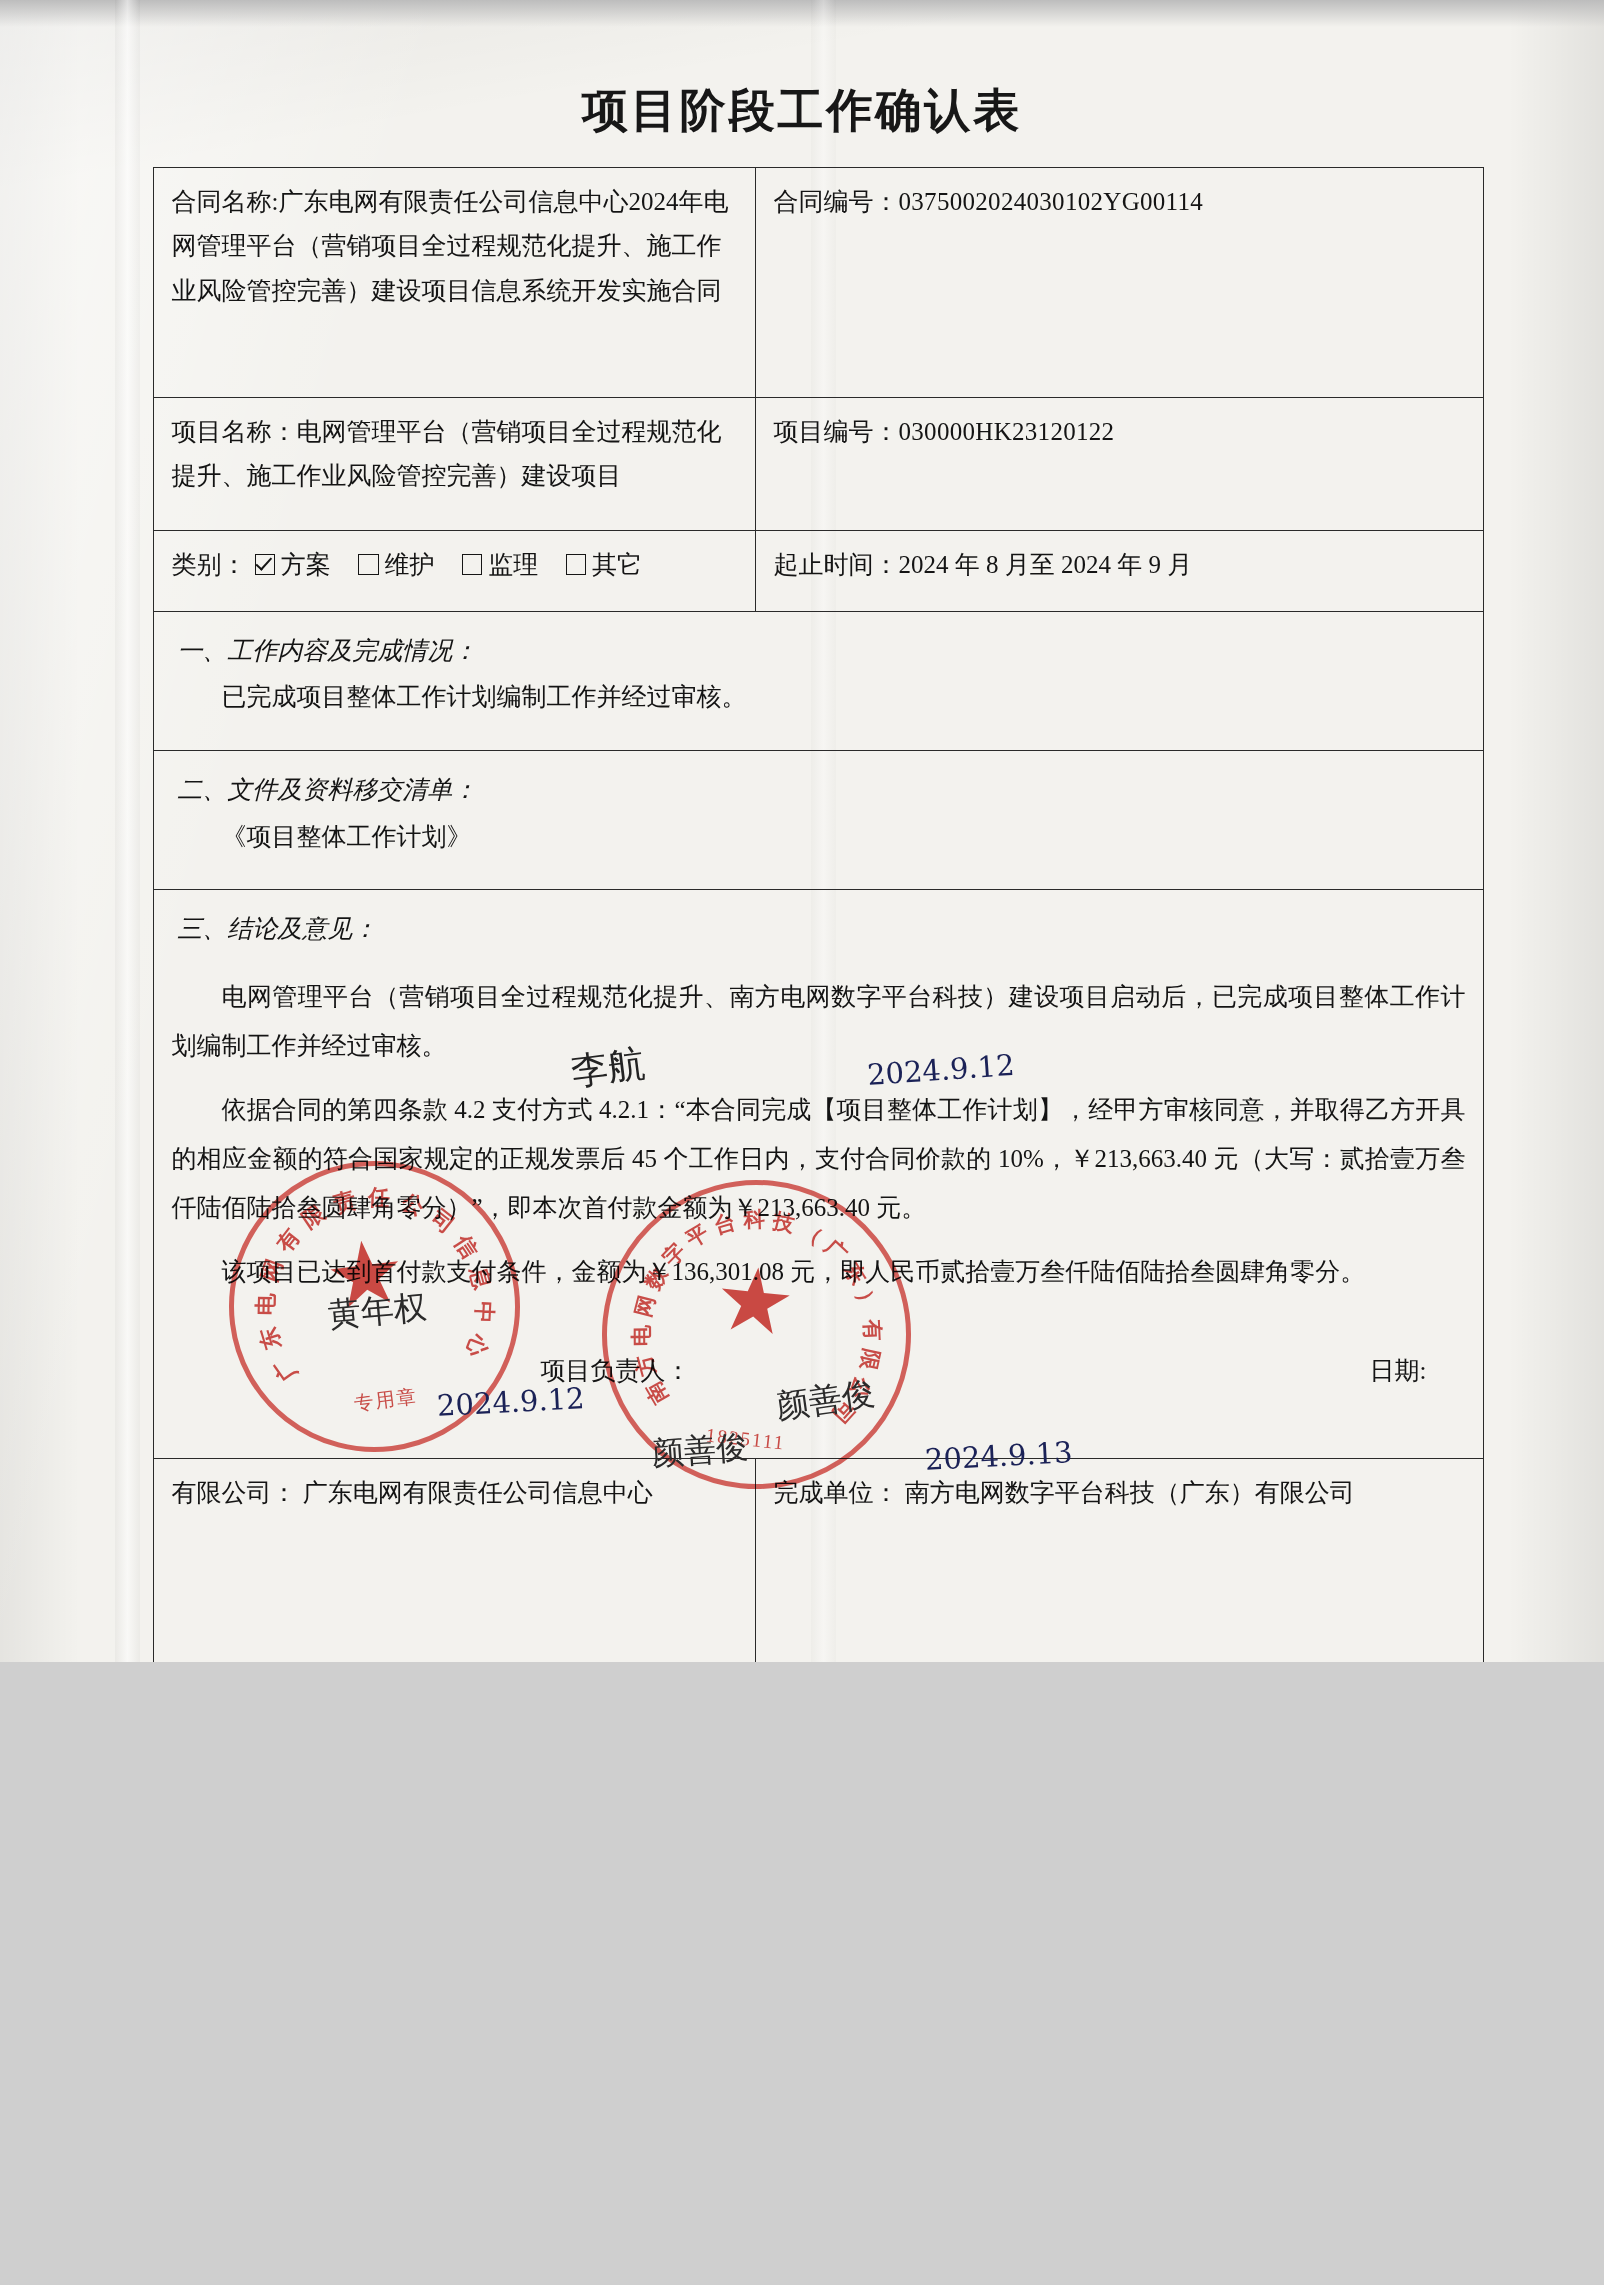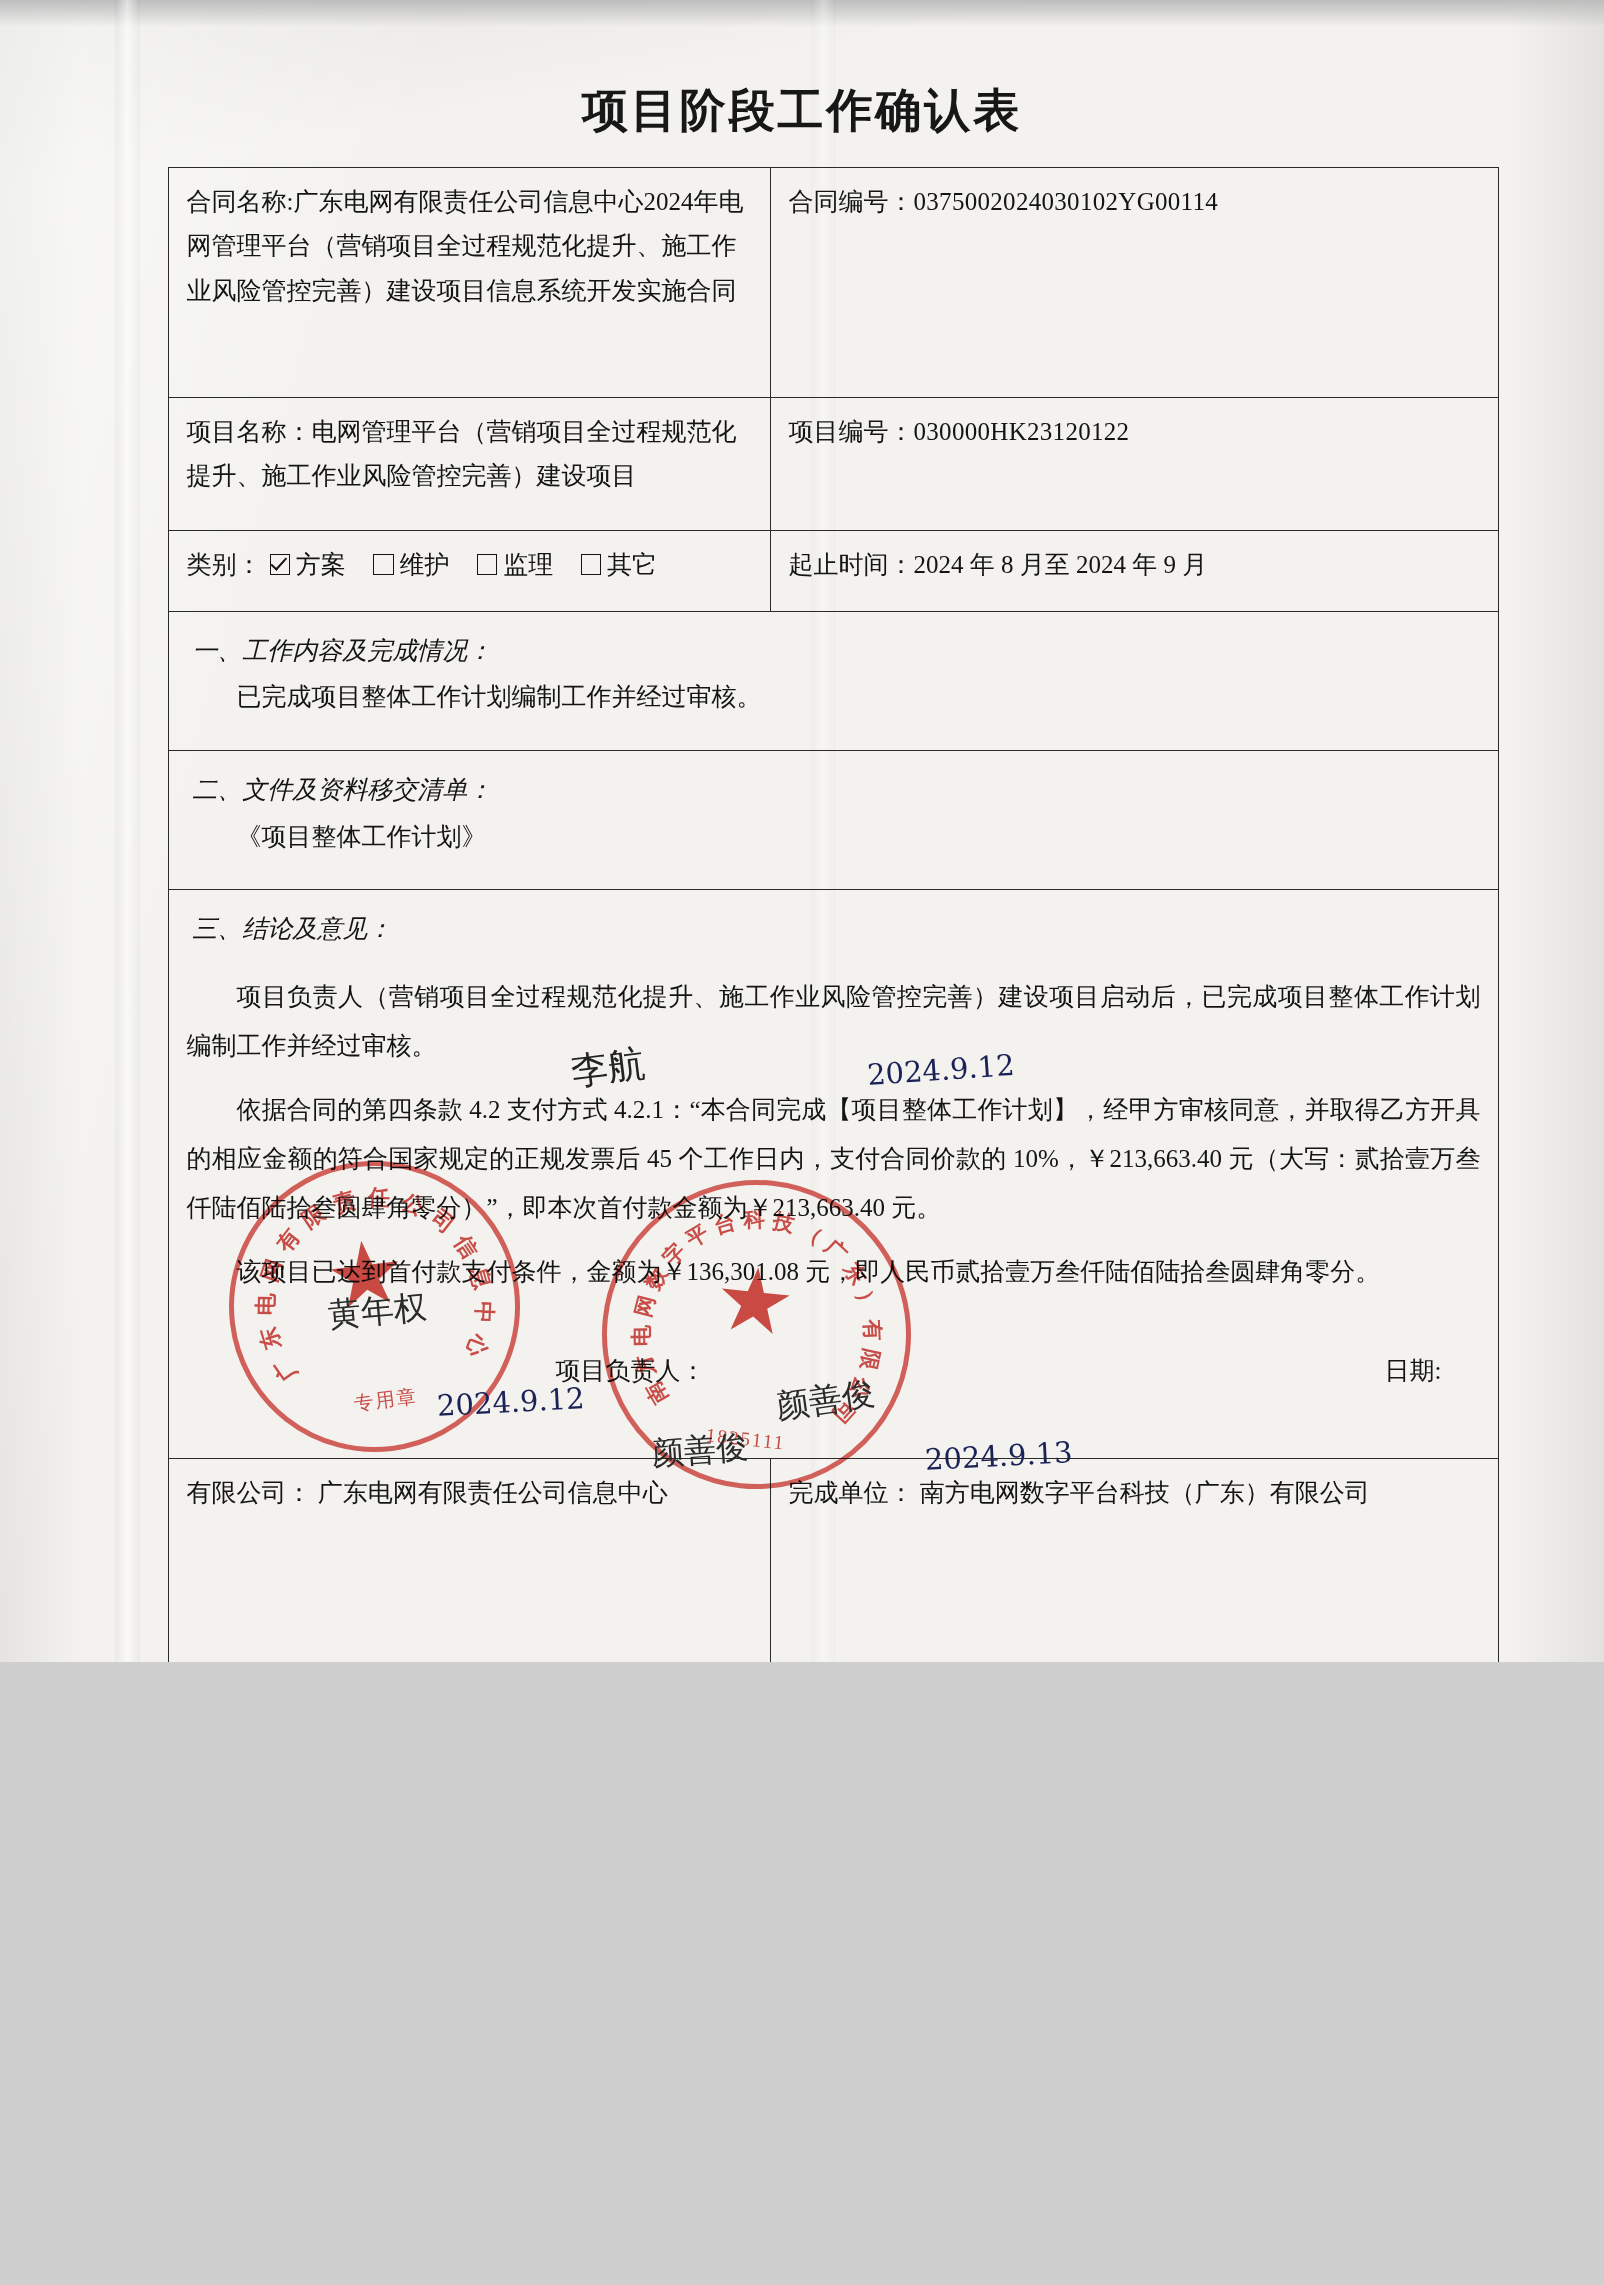"合同名称:广东电网有限责任公司信息中心2024年电网管理平台（营销项目全过程规范" table.doc { left: 168px -> 153px }
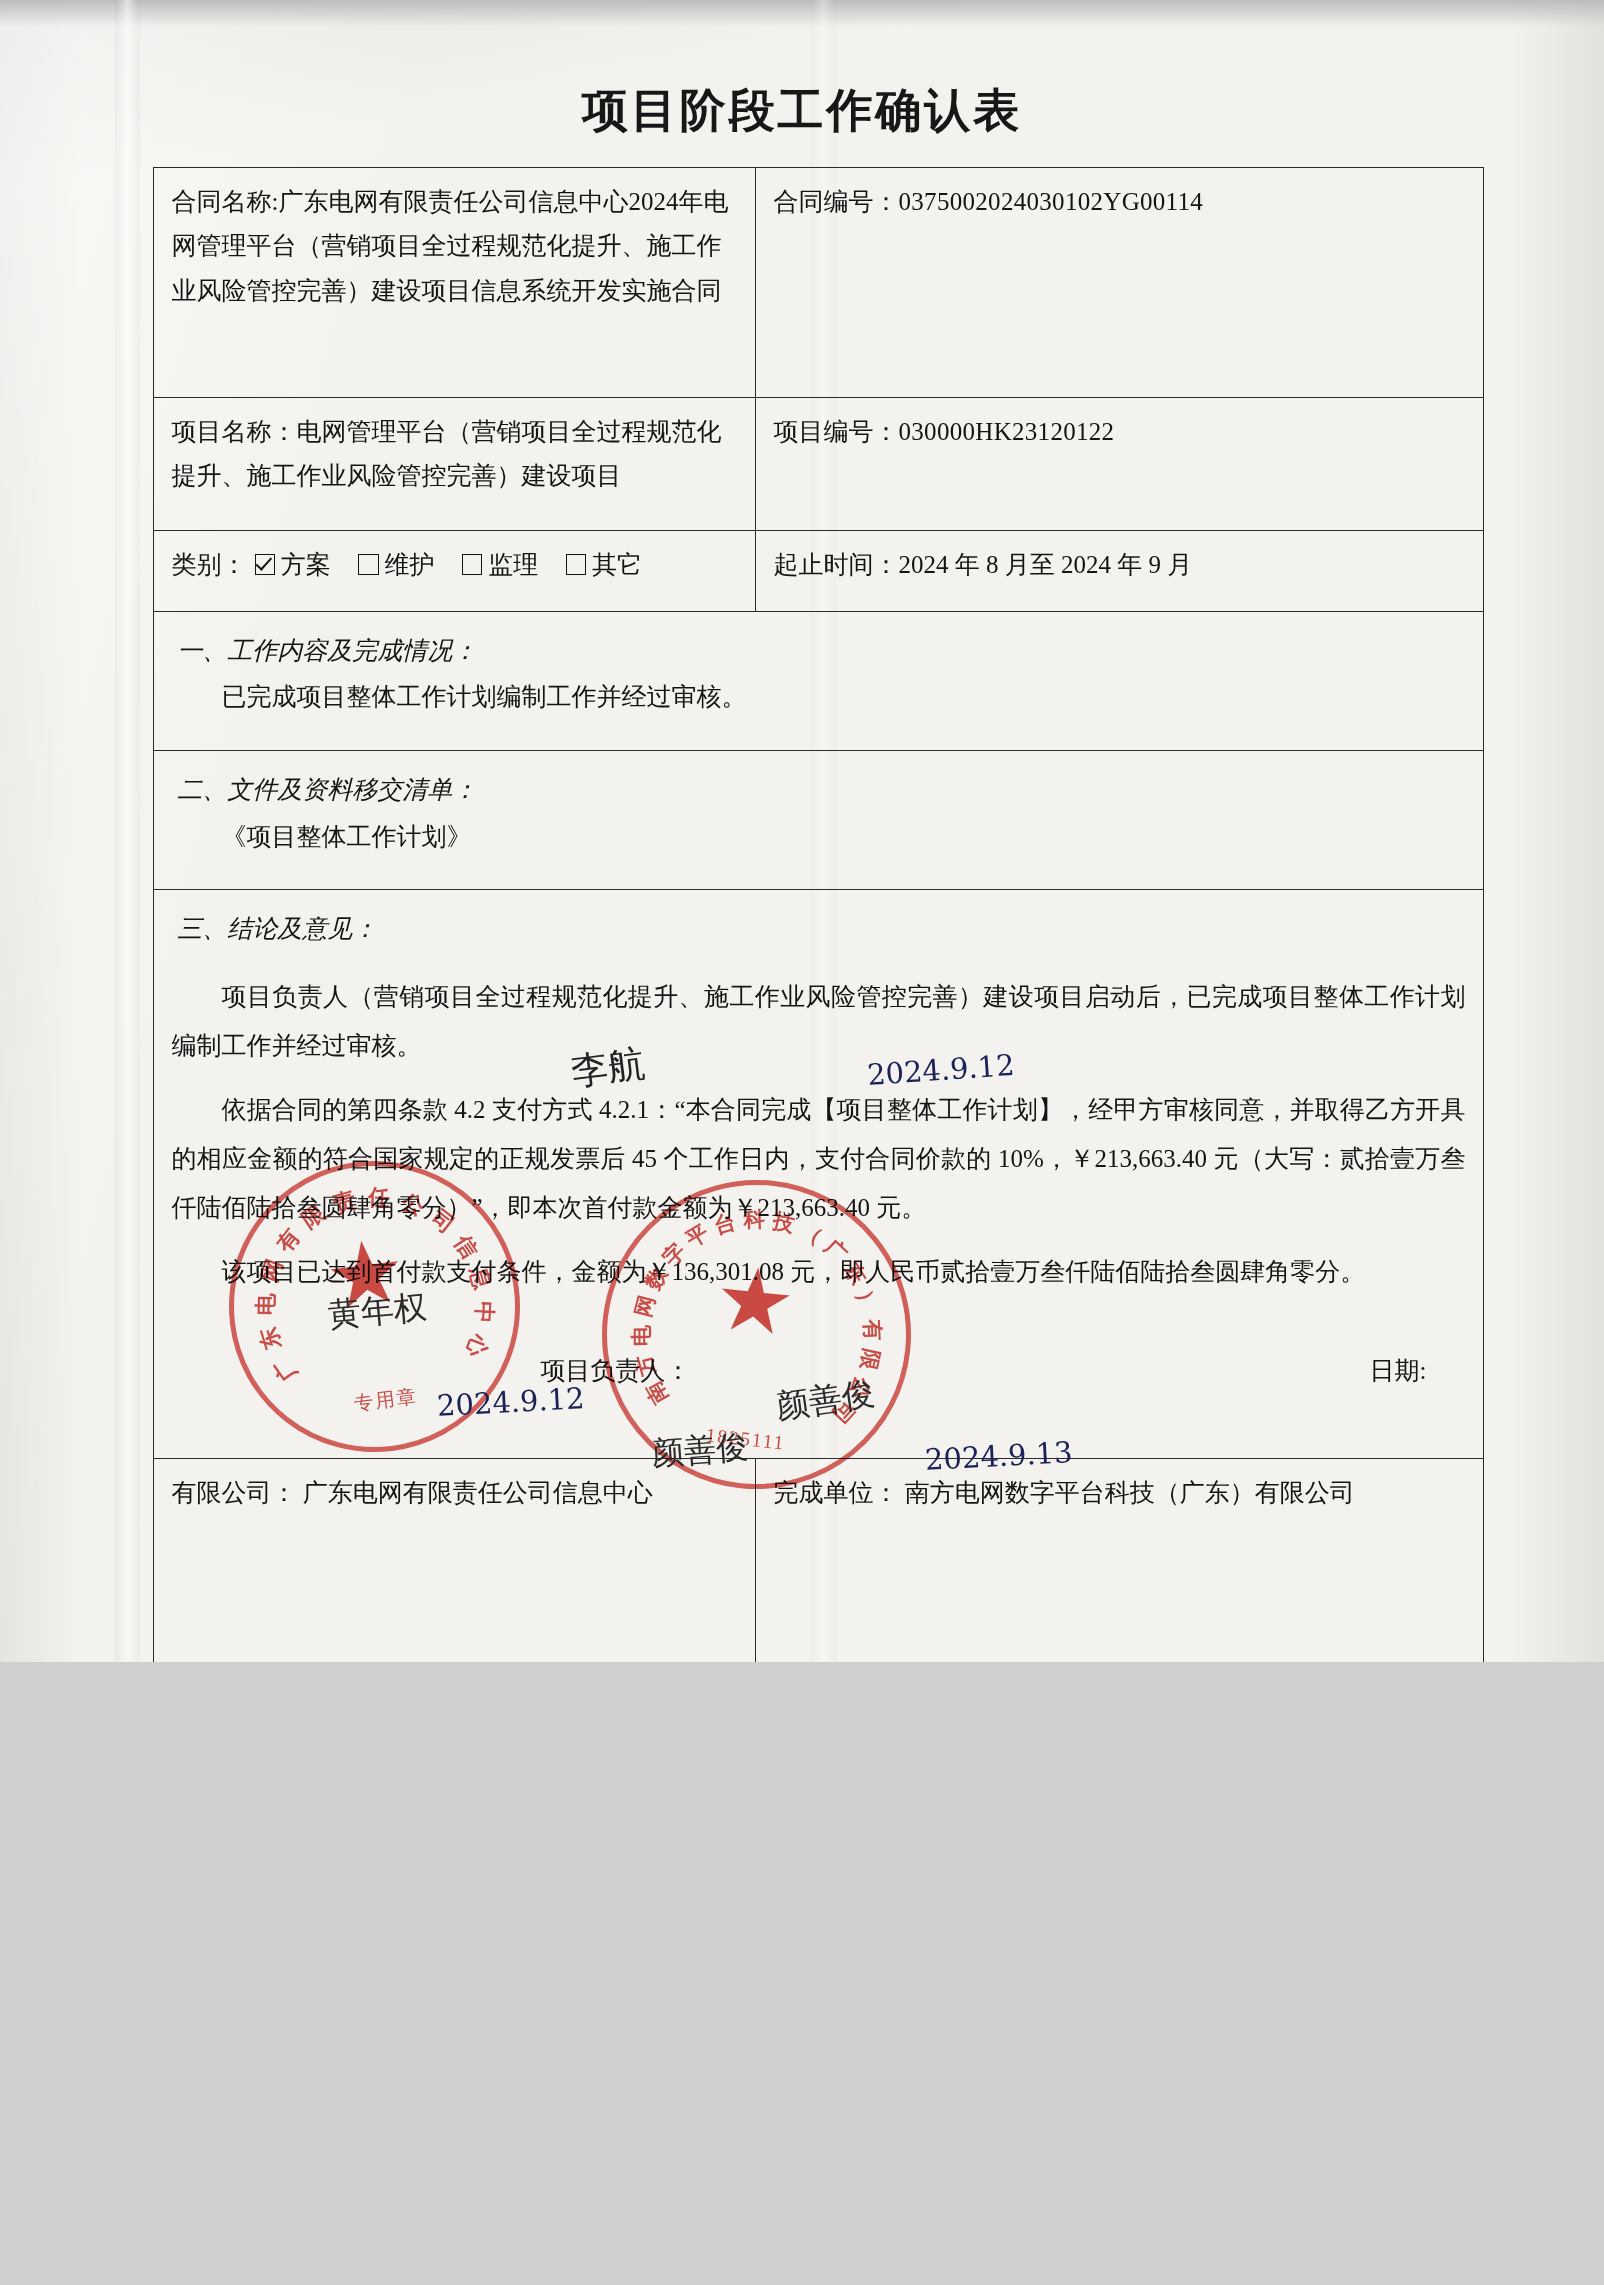"项目负责人（营销项目全过程规范化提升、施工作业风险管控完善）建设项目启动后，已完" div.body-para { text: 项目负责人（营销项目全过程规范化提升、施工作业风险管控完善 -> 电网管理平台（营销项目全过程规范化提升、南方电网数字平台科技 }
